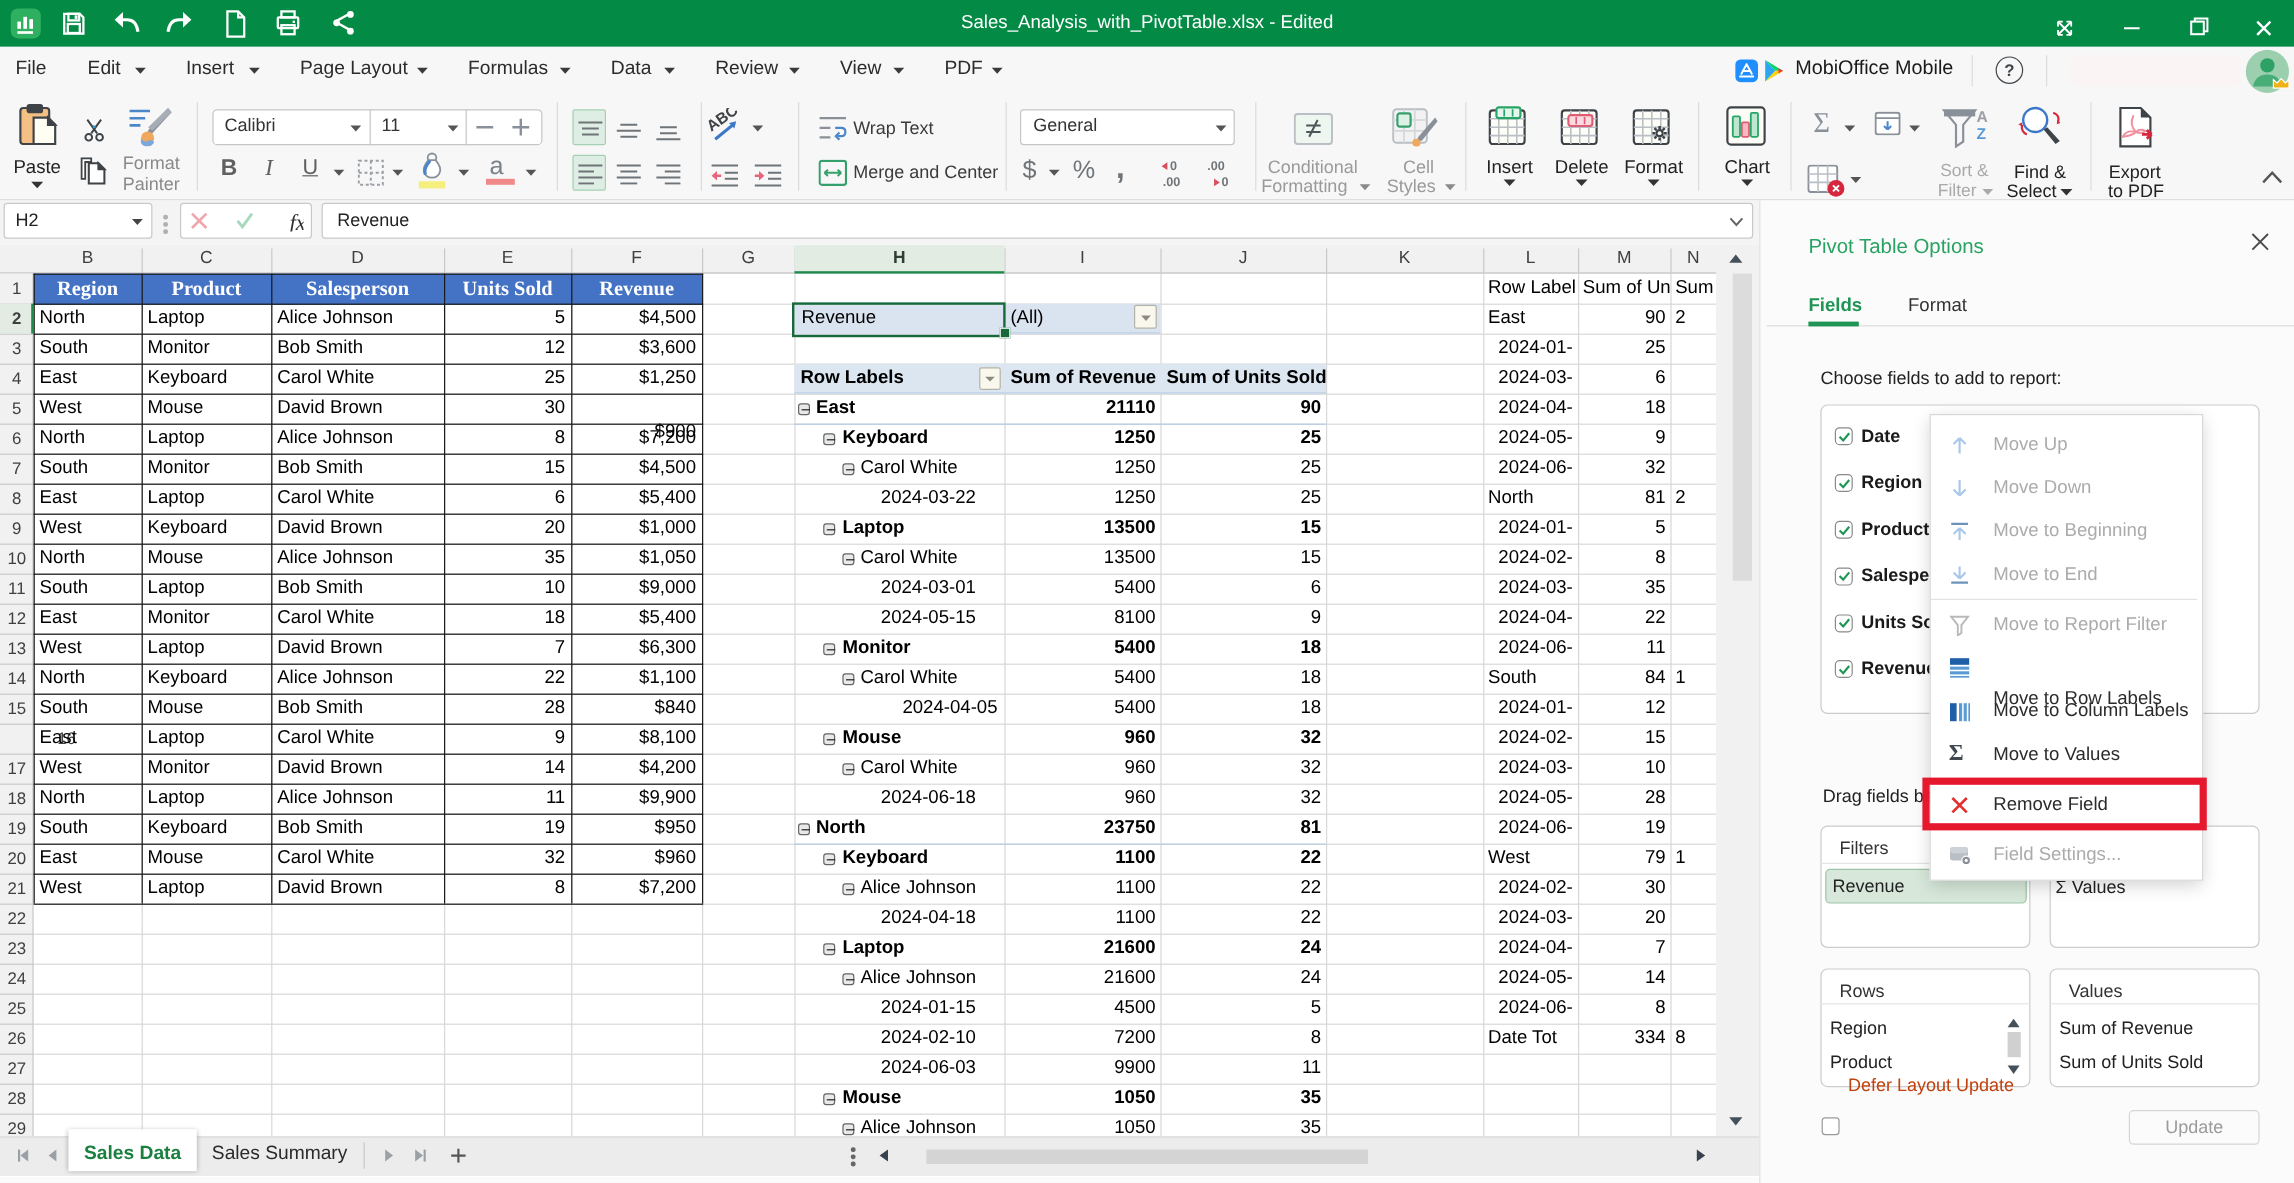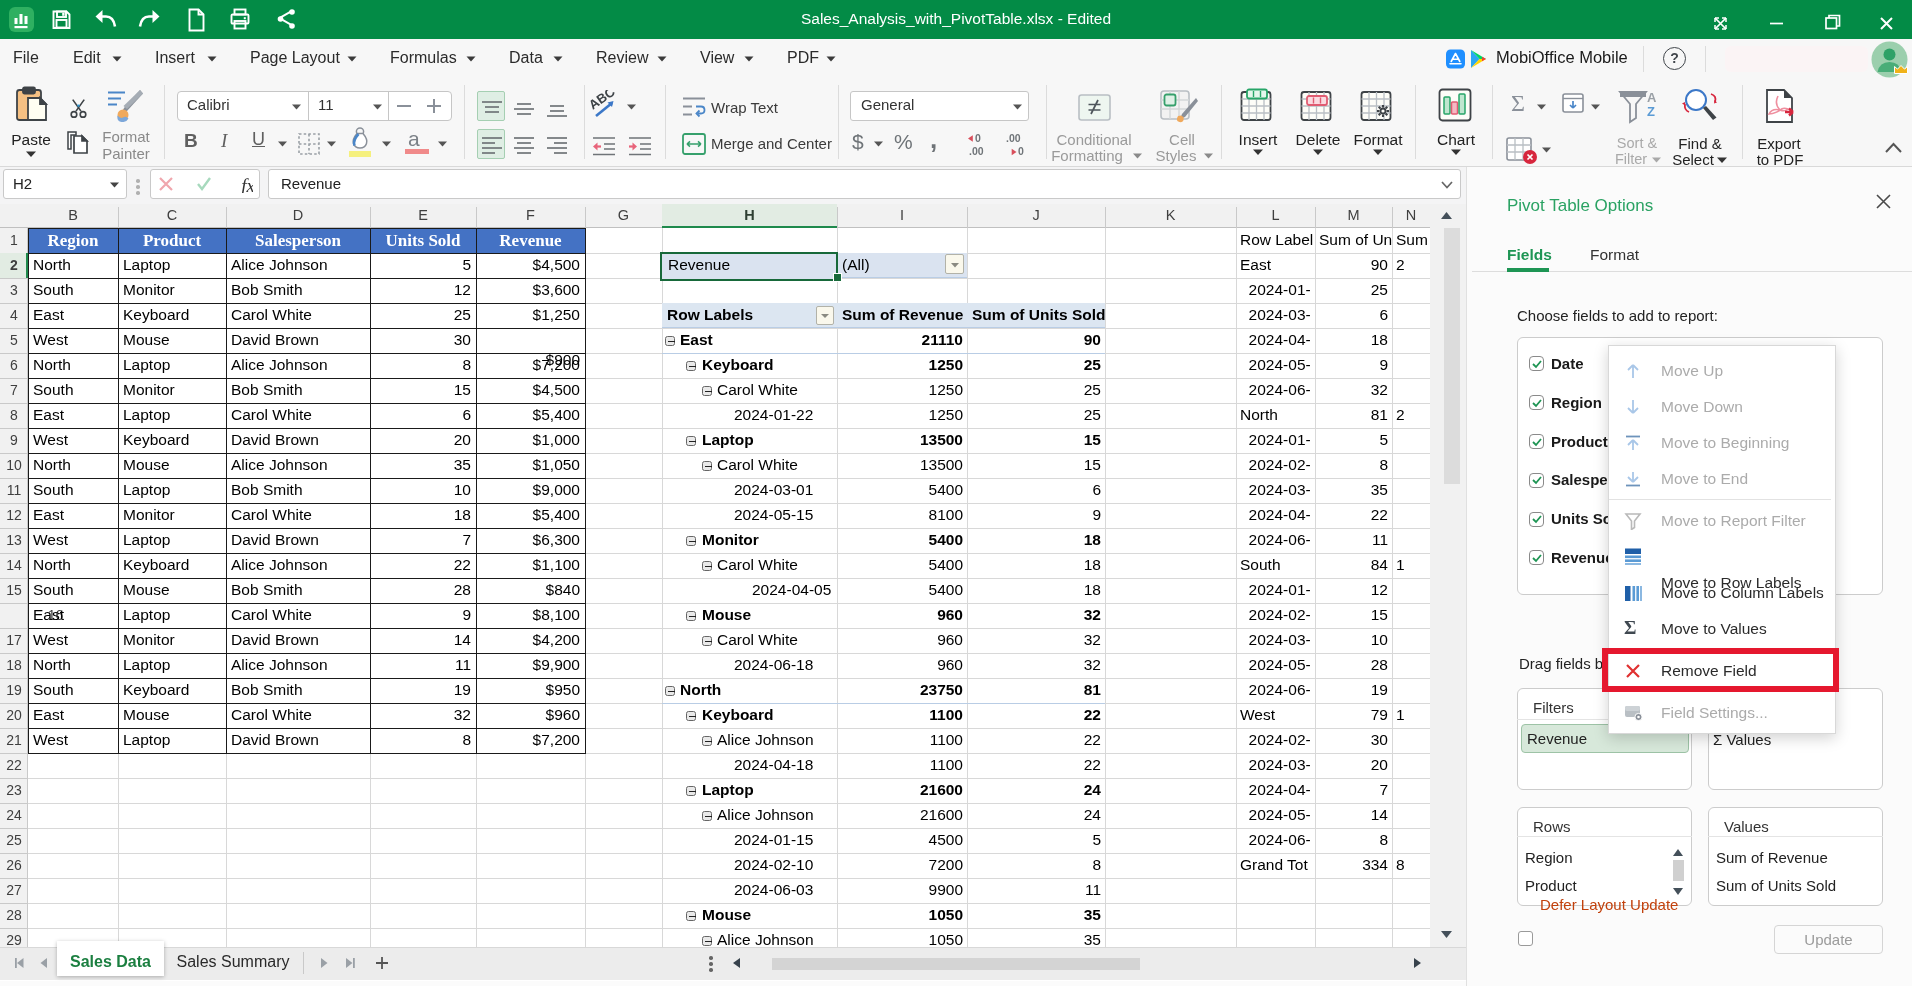"2024-01-22" div.tx { text: 2024-01-22 -> 2024-03-22 }
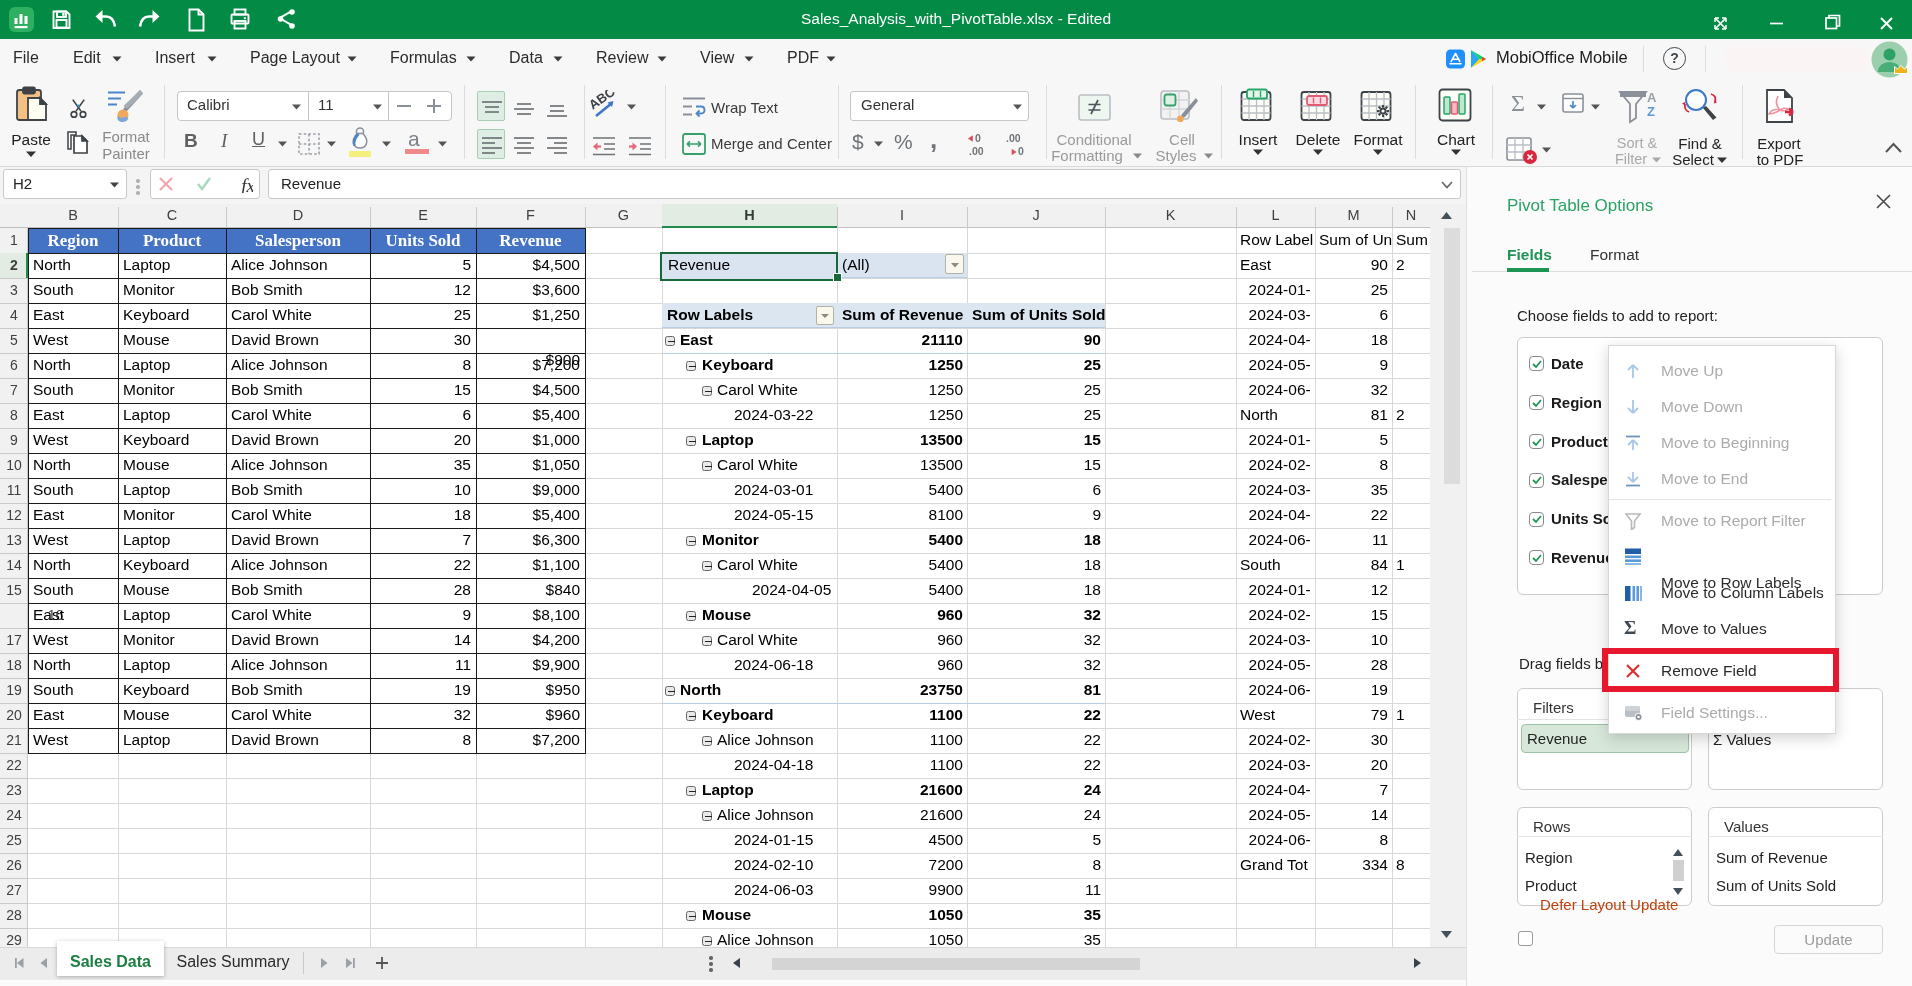"Grand Tot" div.tx { text: Grand -> Date }
